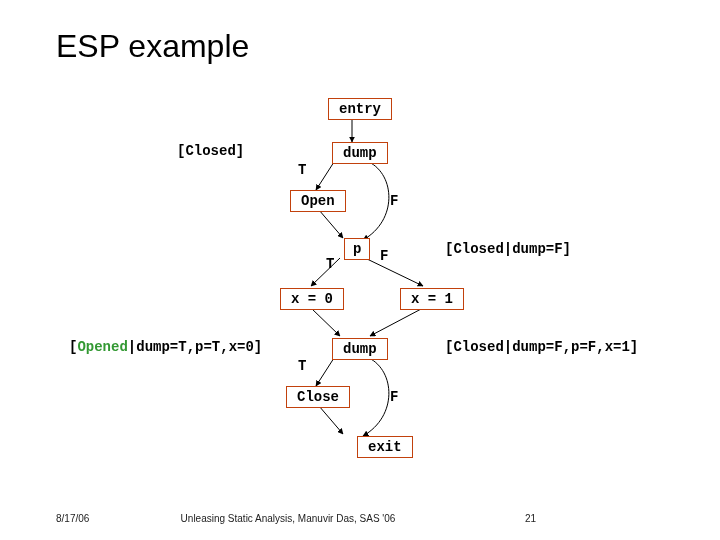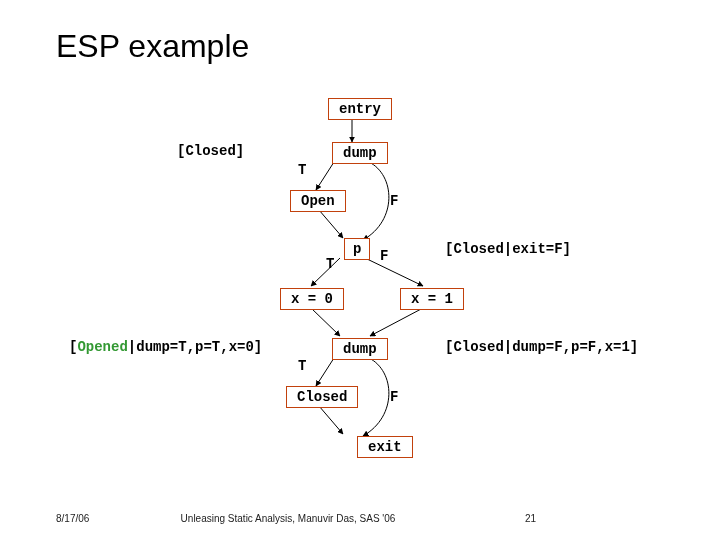"[Closed|exit=F]" div.lbl { text: exit -> dump }
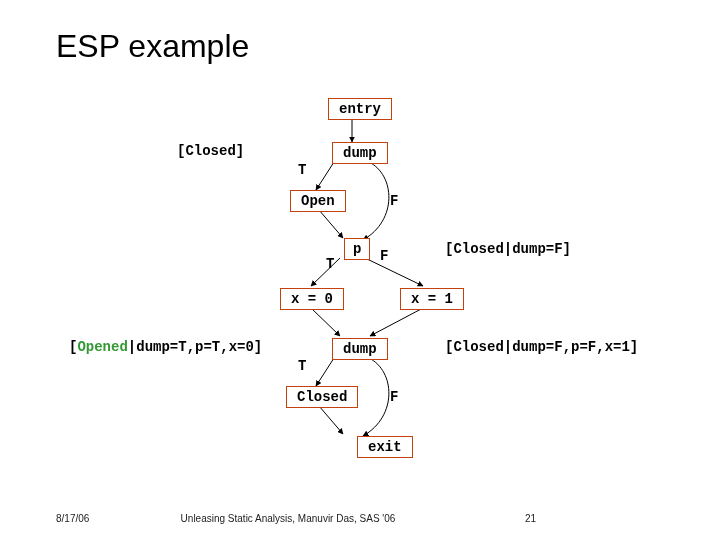"Closed" div.box { text: Closed -> Close }
